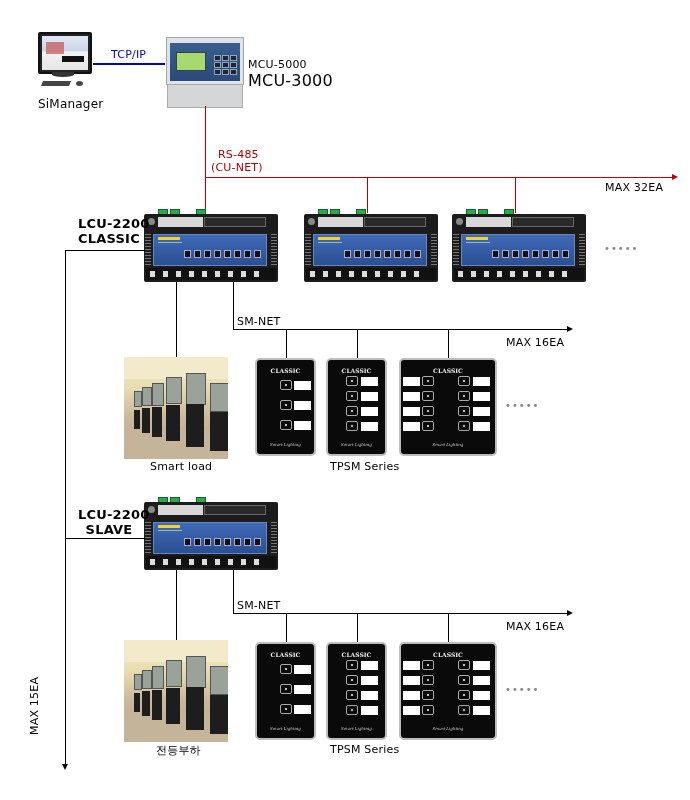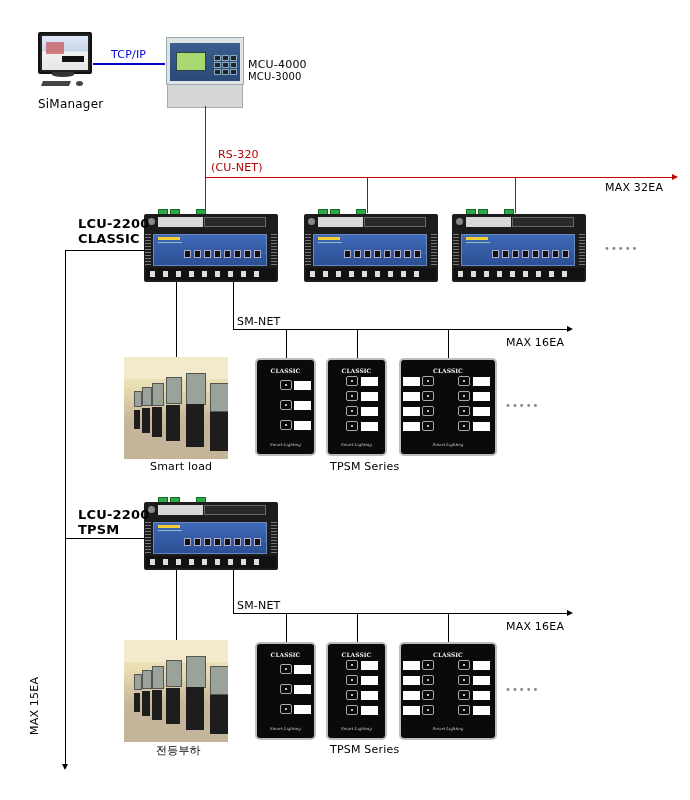"MCU-4000" div.lbl { text: MCU-4000 -> MCU-5000 }
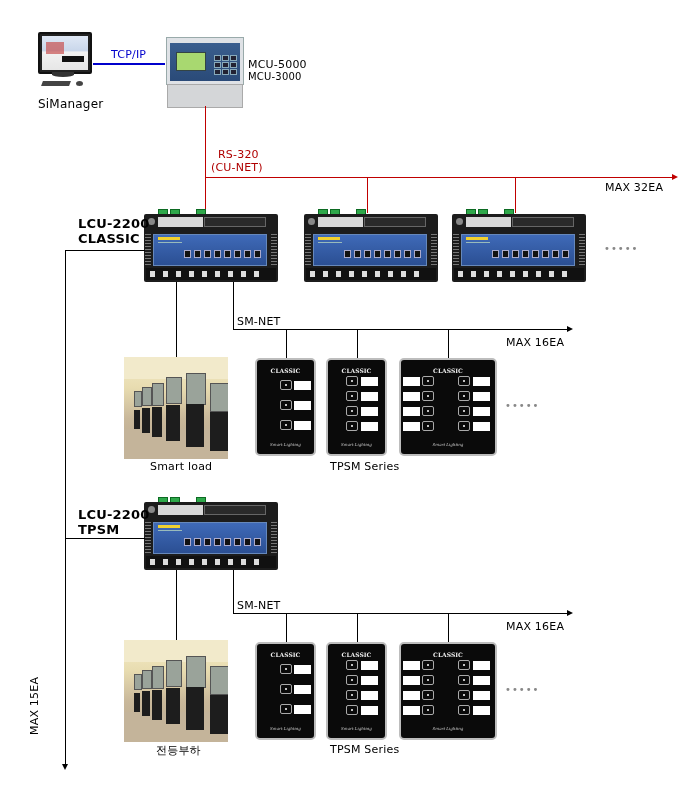"MCU-3000" div.lbl { font-size: 10px -> 16px }
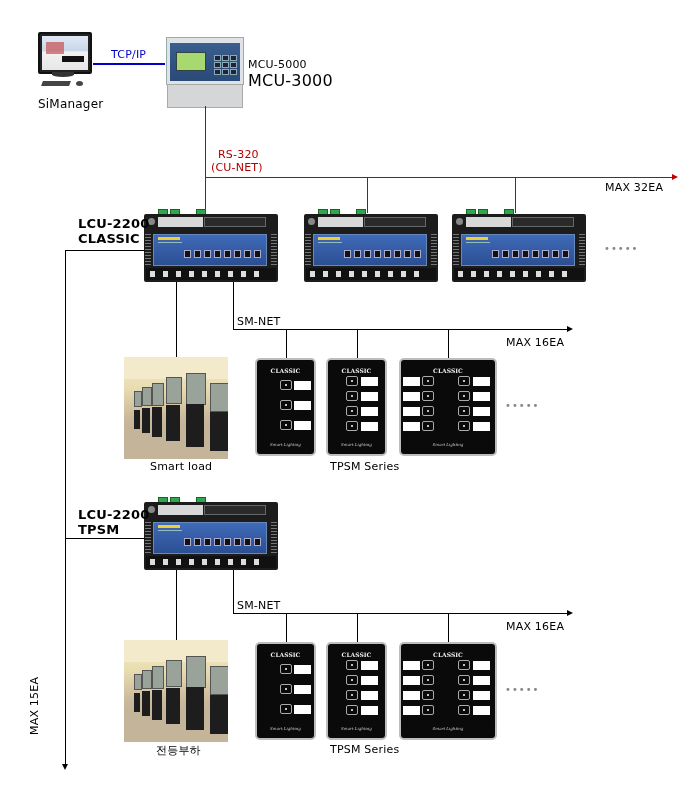"RS-320" div.lbl { text: RS-320 -> RS-485 }
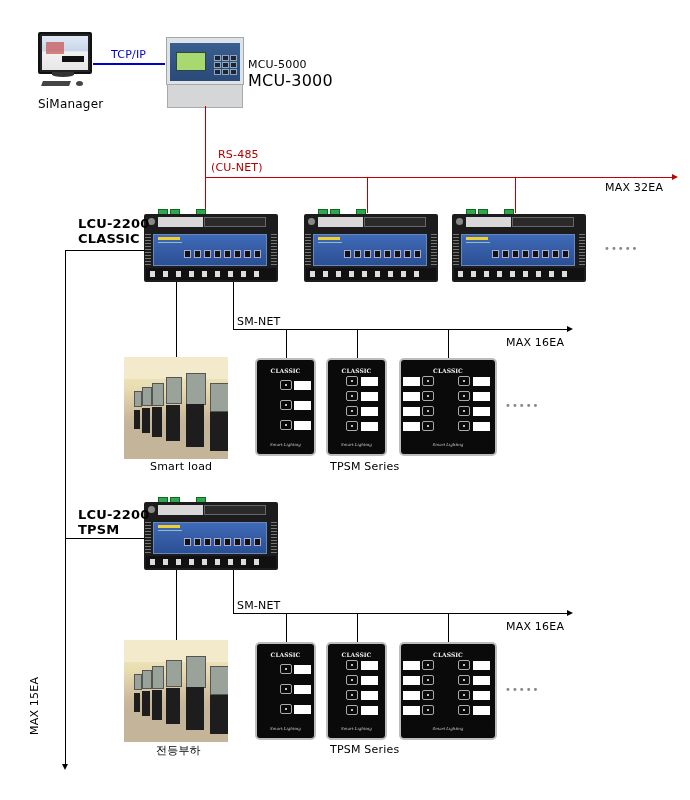"LCU-2200" .bold { text-align: none -> center }
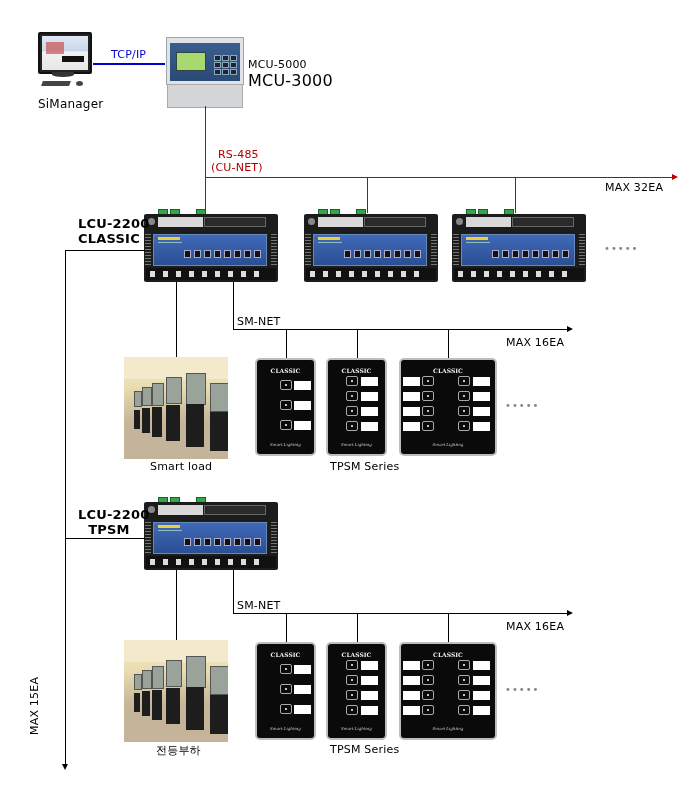"TPSM" div.lbl { text: TPSM -> SLAVE }
